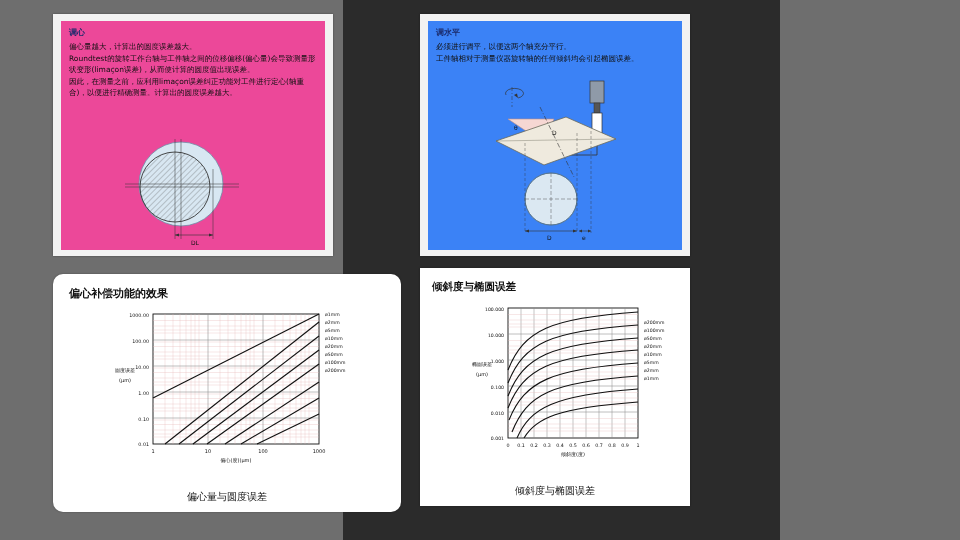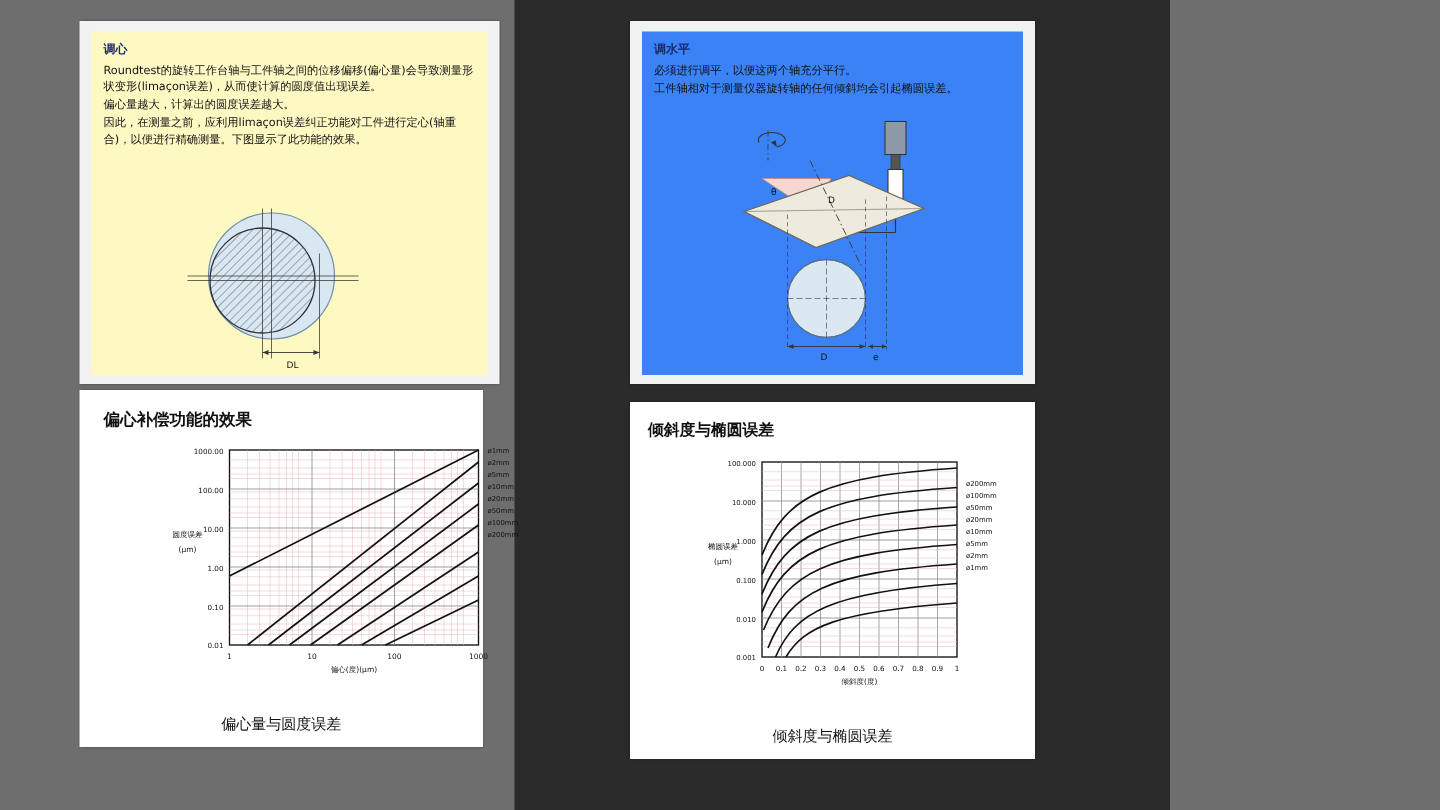"调心" #panel-tl .inner { background: #fef9c3 -> #ec4899 }
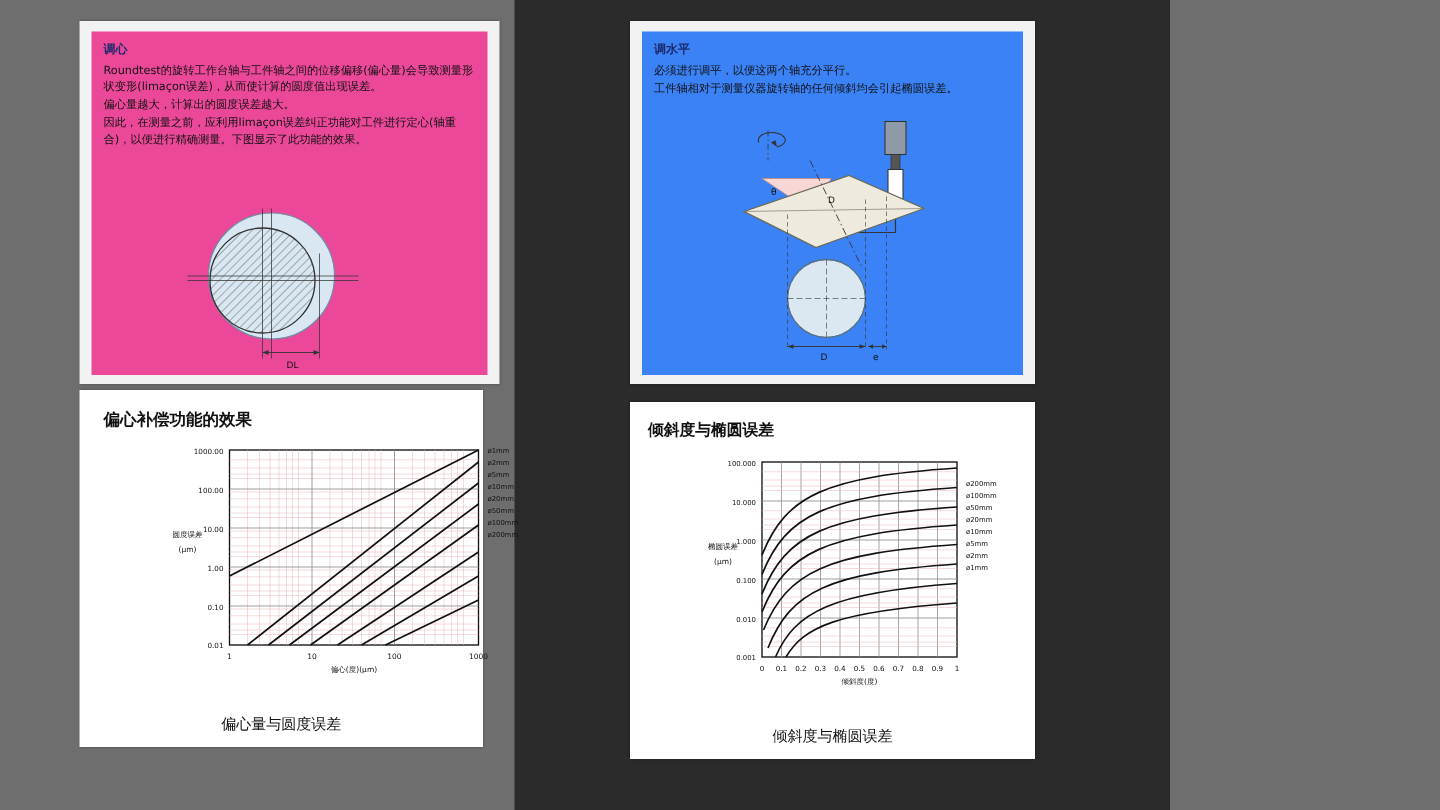"Roundtest的旋转工作台轴与工件轴之间的位移偏移(偏心量)会导致测量形状变" p { order: before "偏心量越大，计算出的圆度误差越大。" -> after "偏心量越大，计算出的圆度误差越大。" }
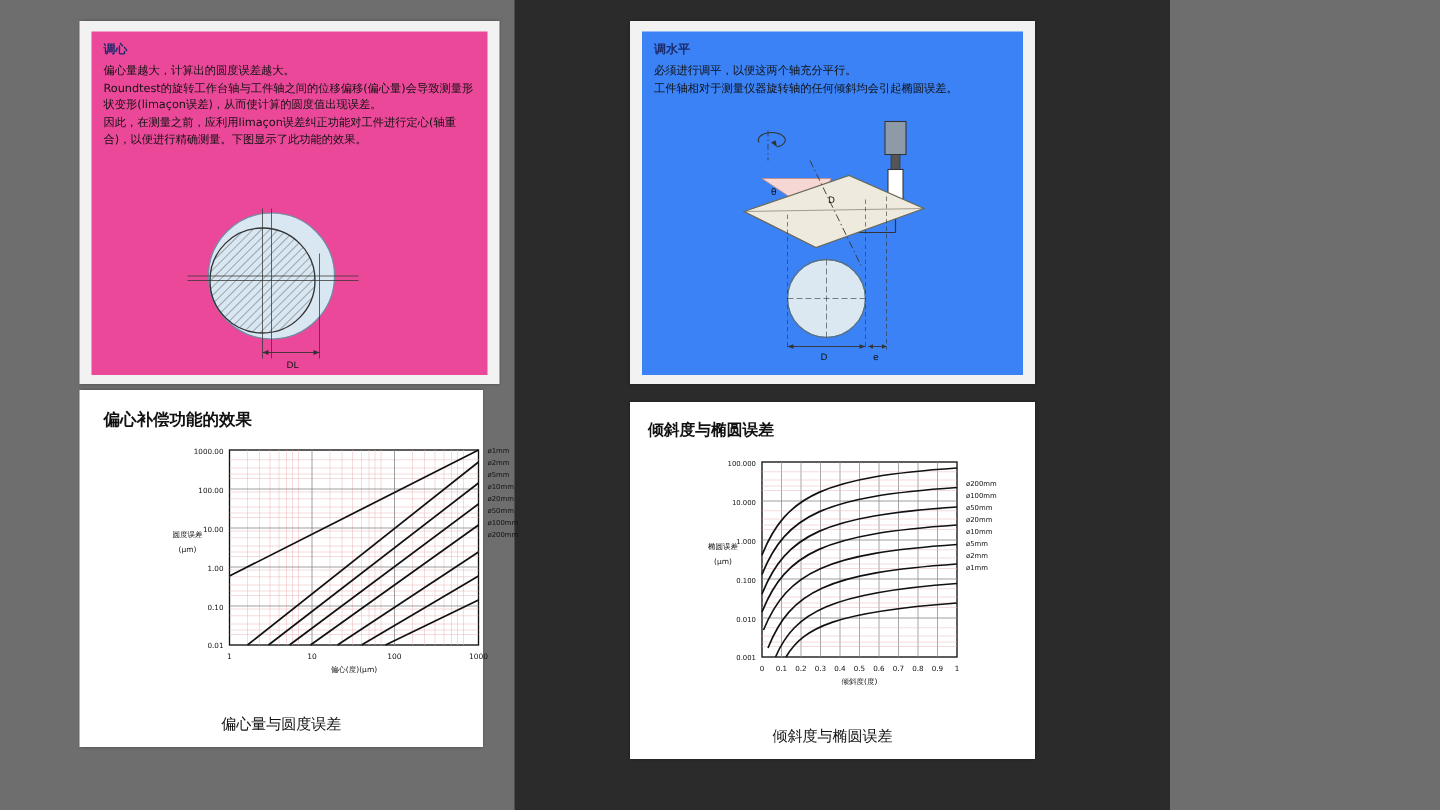"因此，在测量之前，应利用limaçon误差纠正功能对工件进行定心(轴重合)，以便" p { text: 下图显示了此功能的效果 -> 计算出的圆度误差越大 }
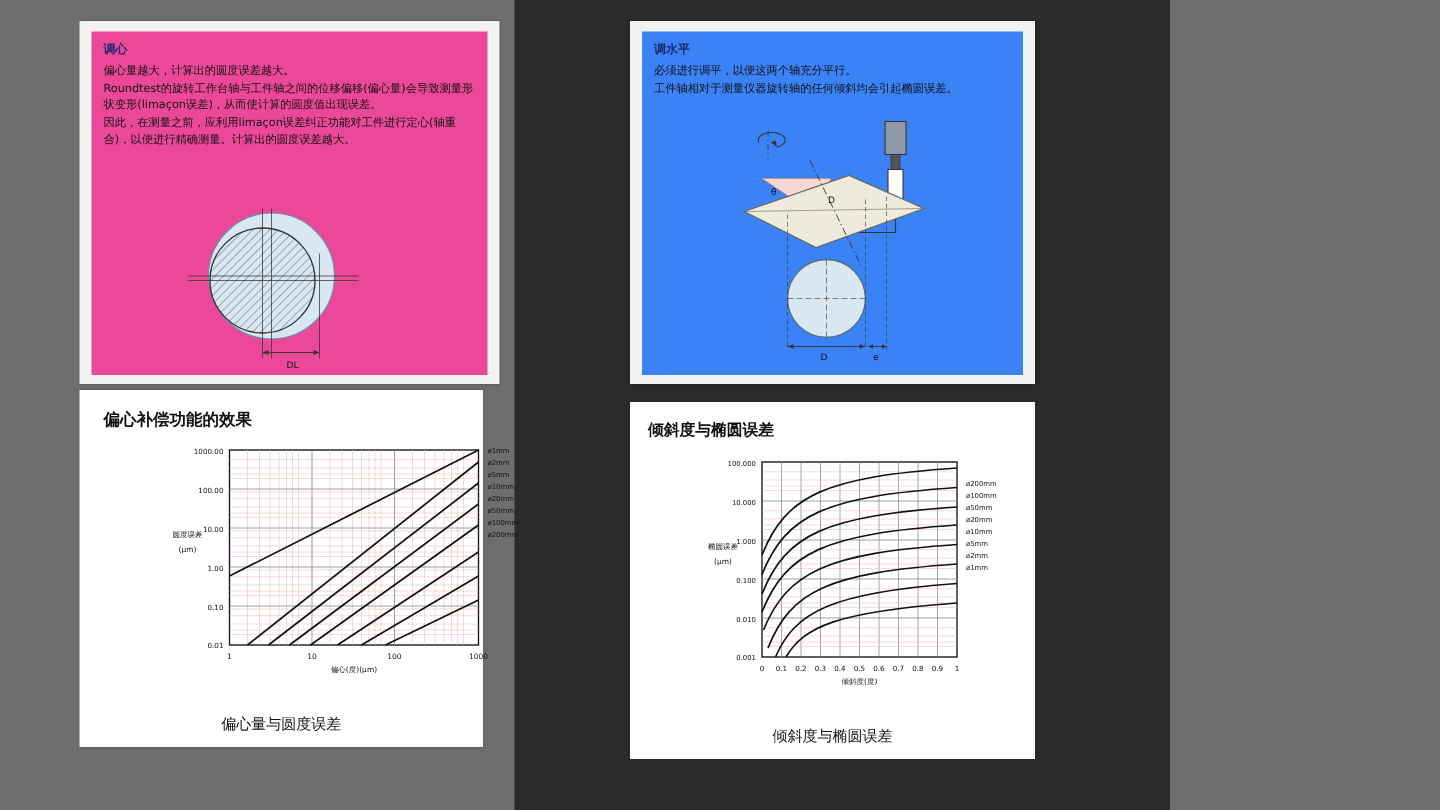"偏心补偿功能的效果" #panel-bl { border-radius: none -> 10px; top: 260px -> 274px; width: 269px -> 348px }
